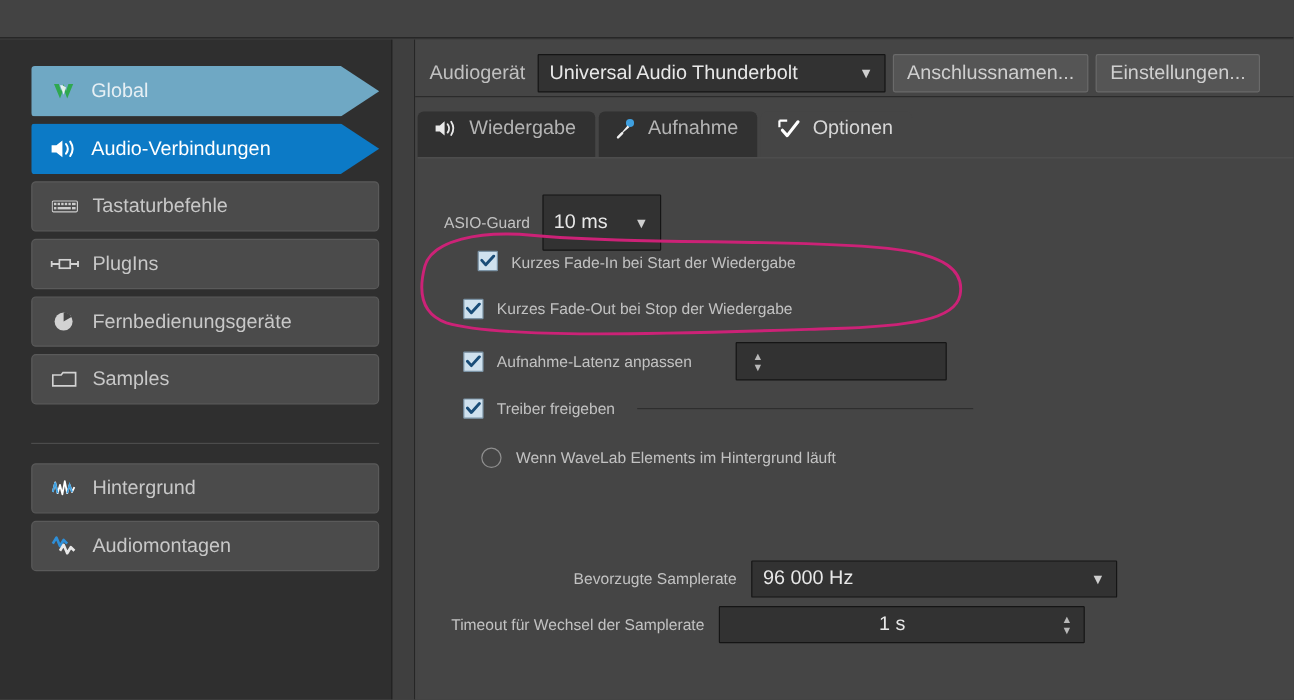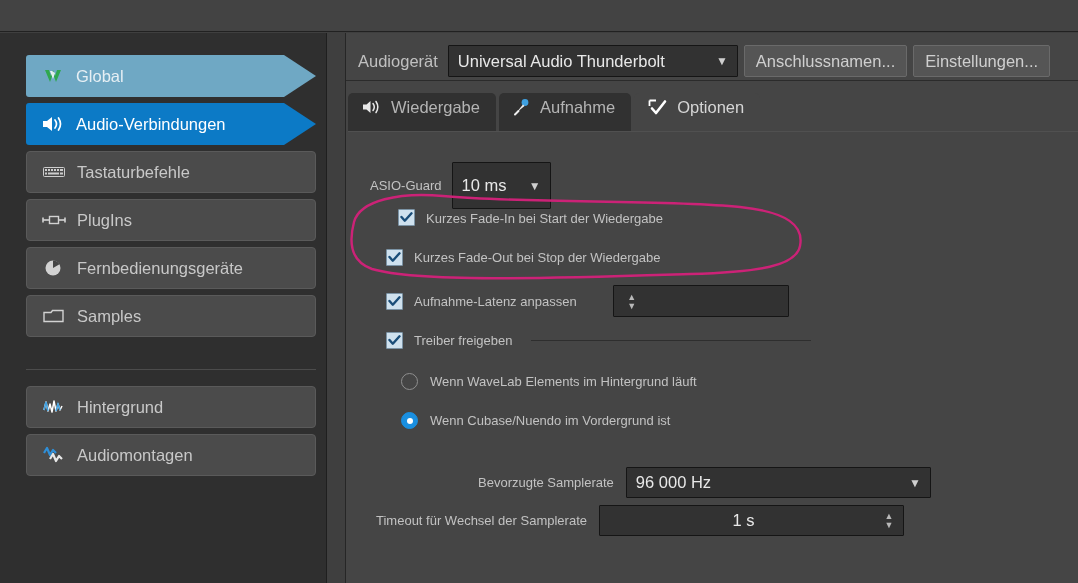"Wenn Cubase/Nuendo im Vordergrund ist" div.row { html: <div> <span> <span></span> </span> <span>Wenn Cubase/Nuendo im Vordergrund ist</span> </div> -> none }
